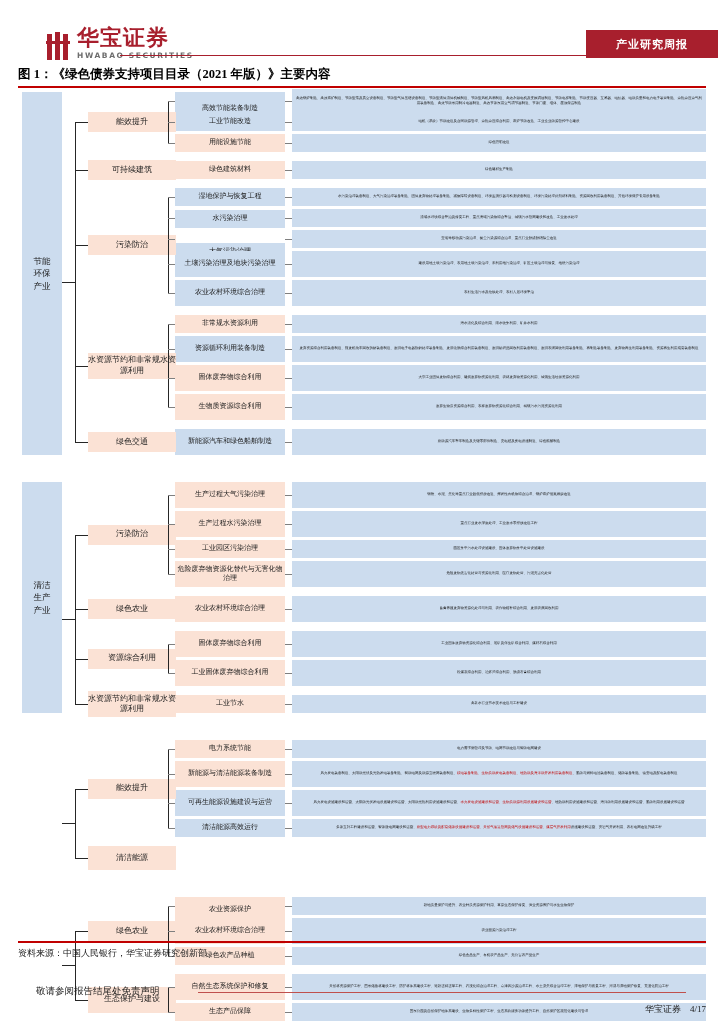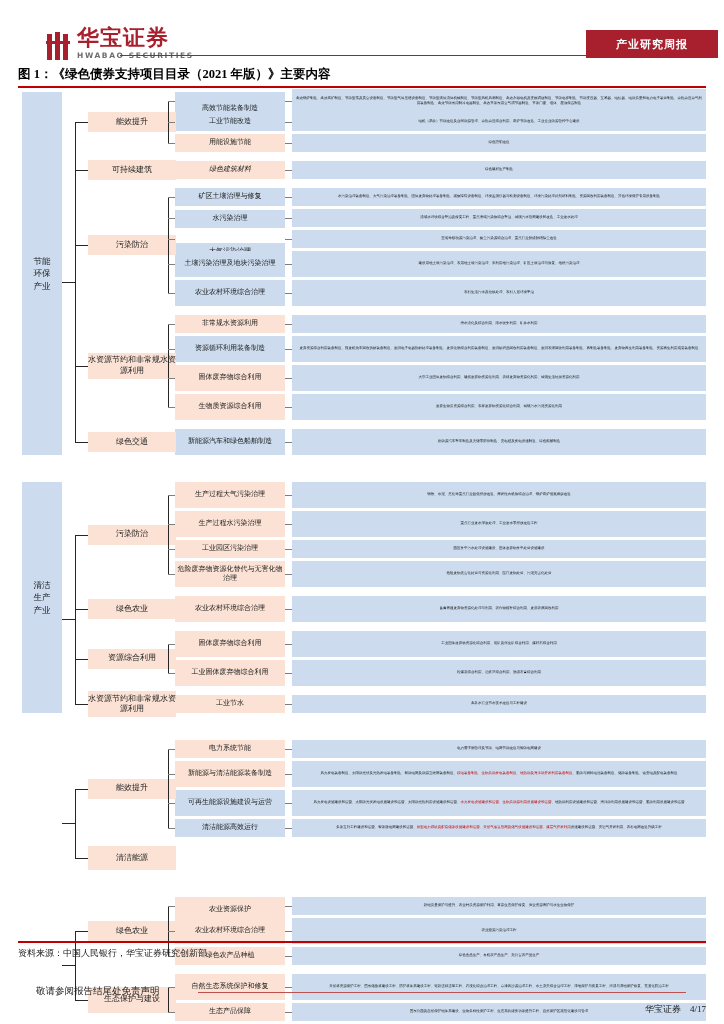"绿色建筑材料" div.node { font-style: italic -> none }
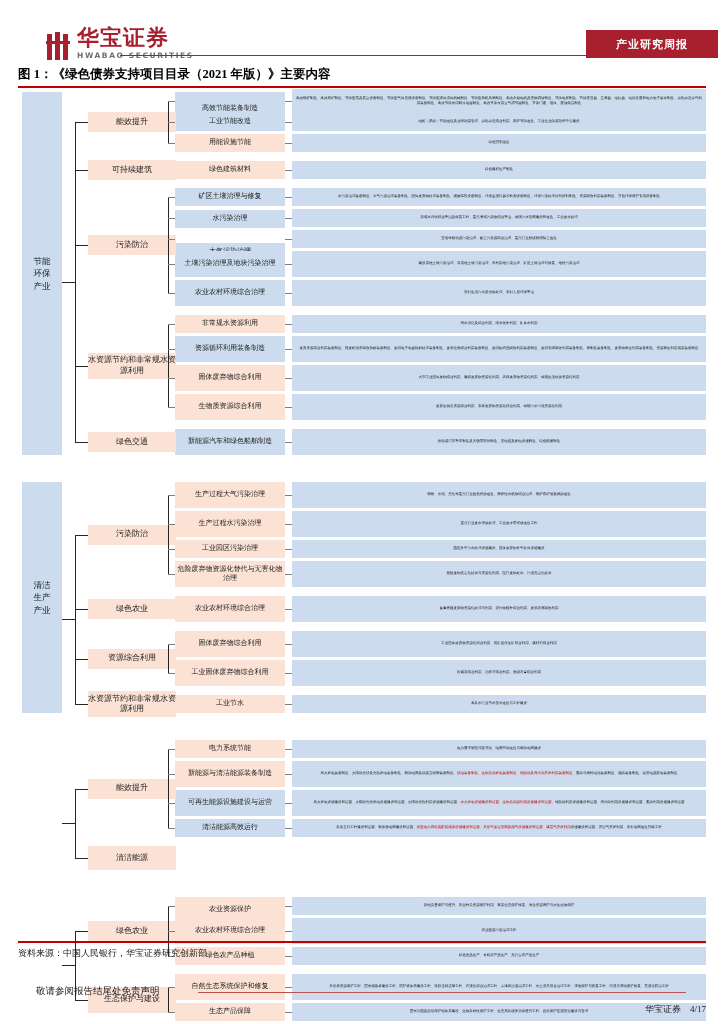"矿区土壤治理与修复" div.node { text: 矿区土壤治理与修复 -> 湿地保护与恢复工程 }
